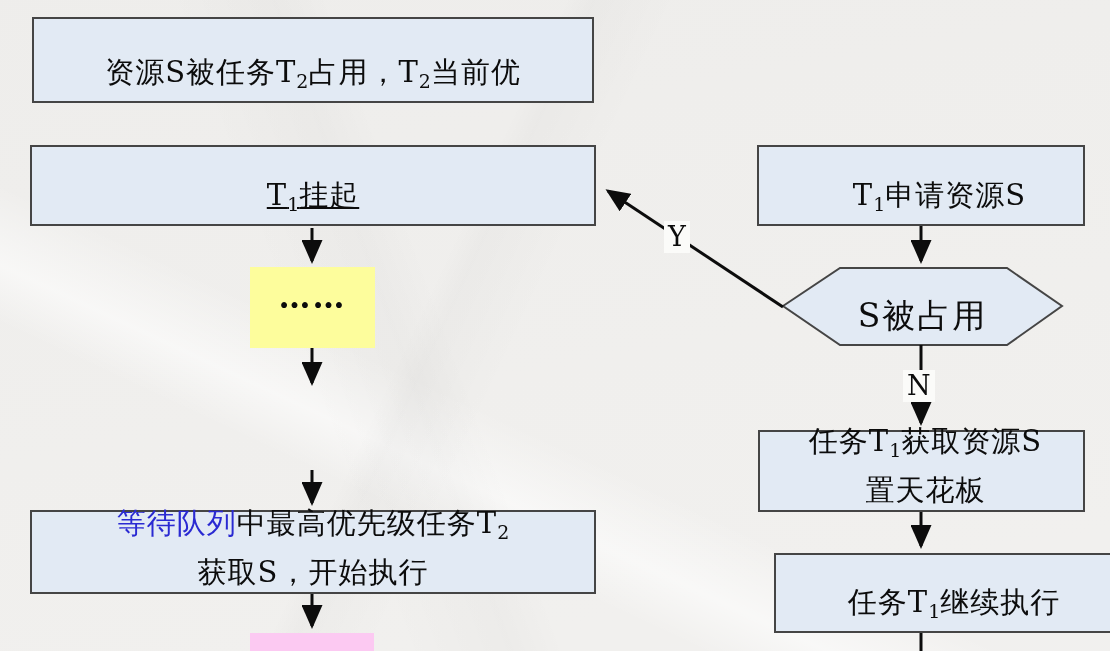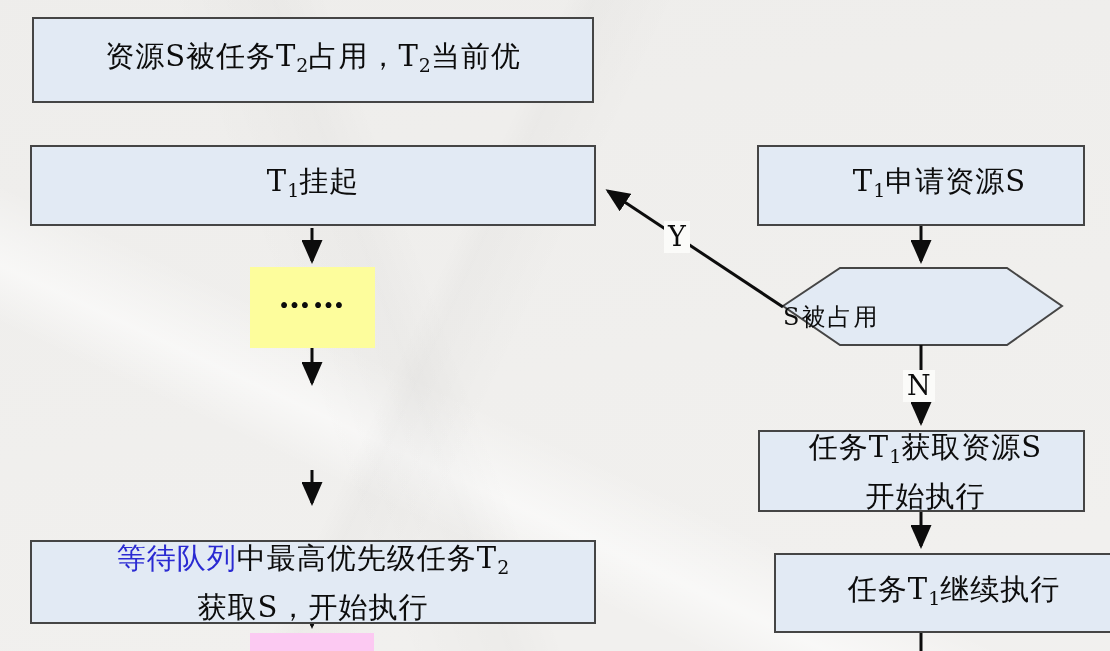"资源S被任务T2占用，T2当前优" .node { justify-content: center -> flex-end }
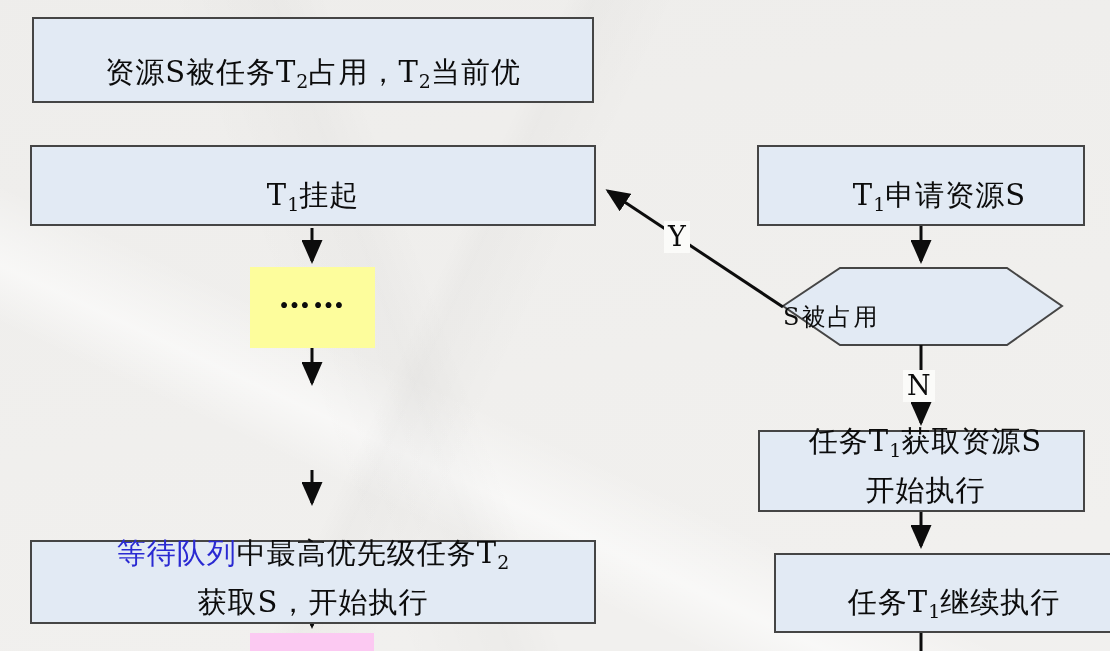"T1挂起" .box2 { text-decoration: none -> underline }
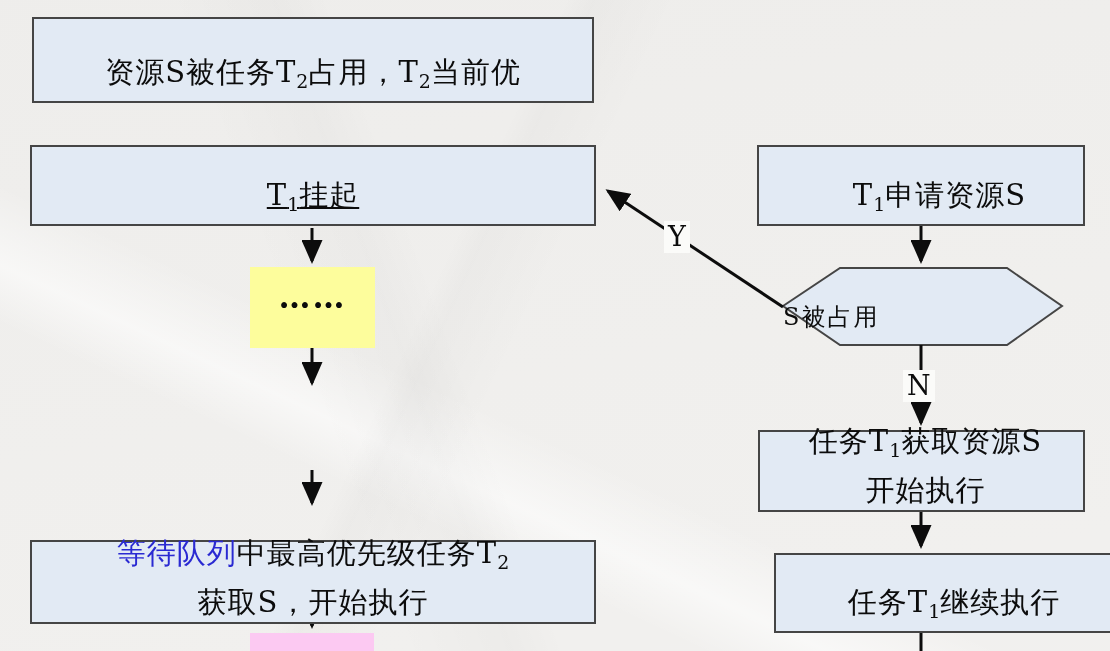"S被占用" .hex-label { font-size: 24px -> 33px; justify-content: none -> center }
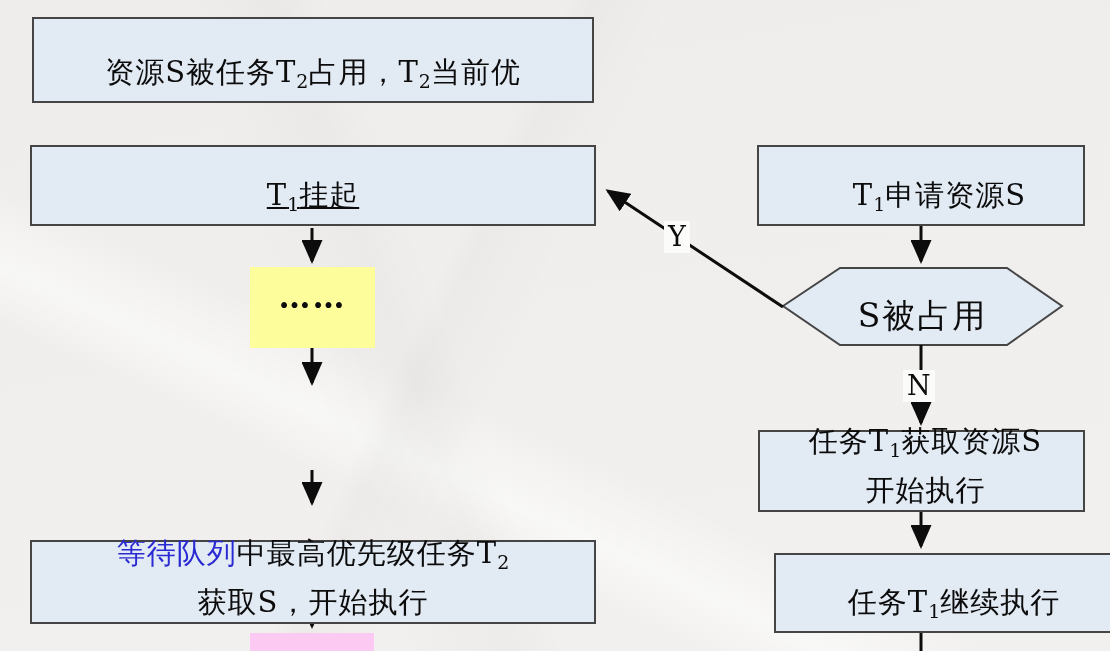"开始执行" span { text: 开始执行 -> 置天花板 }
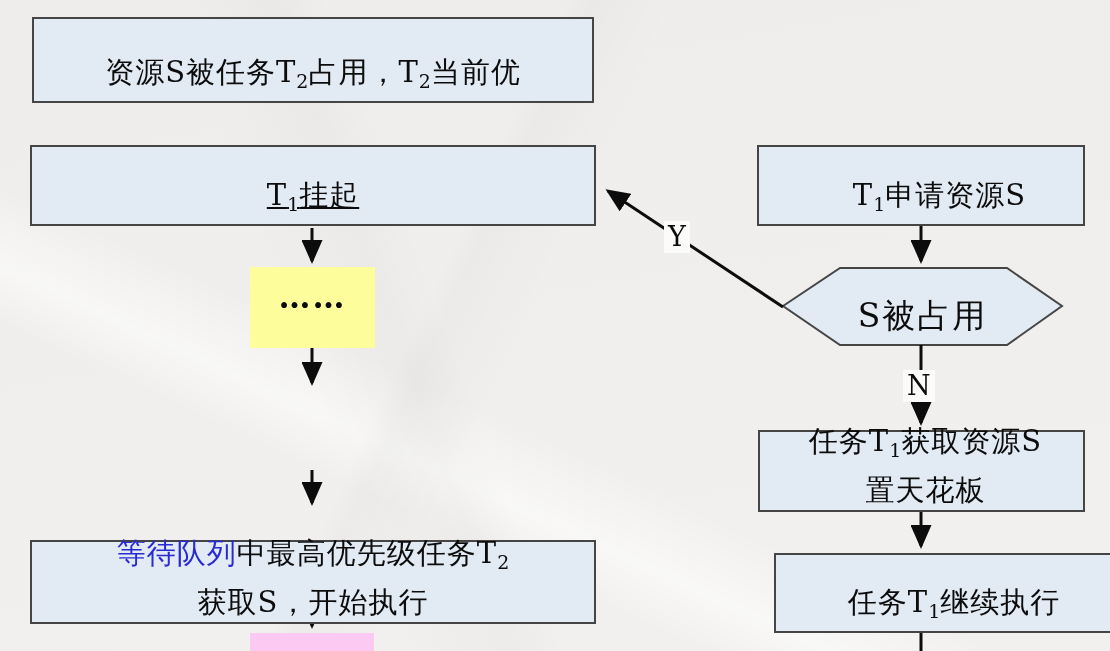"等待队列中最高优先级任务T2" .box4 { top: 540px -> 510px }
